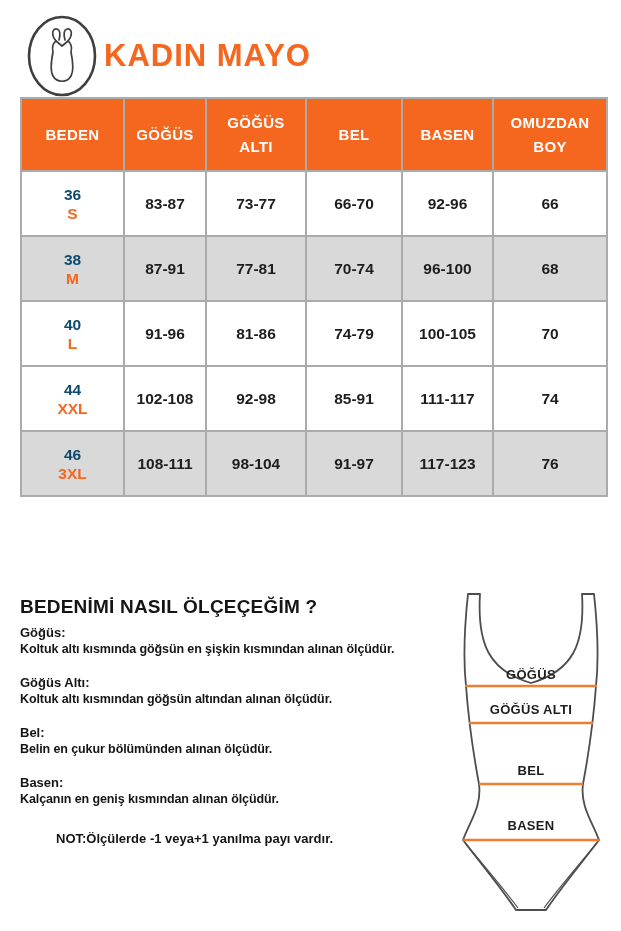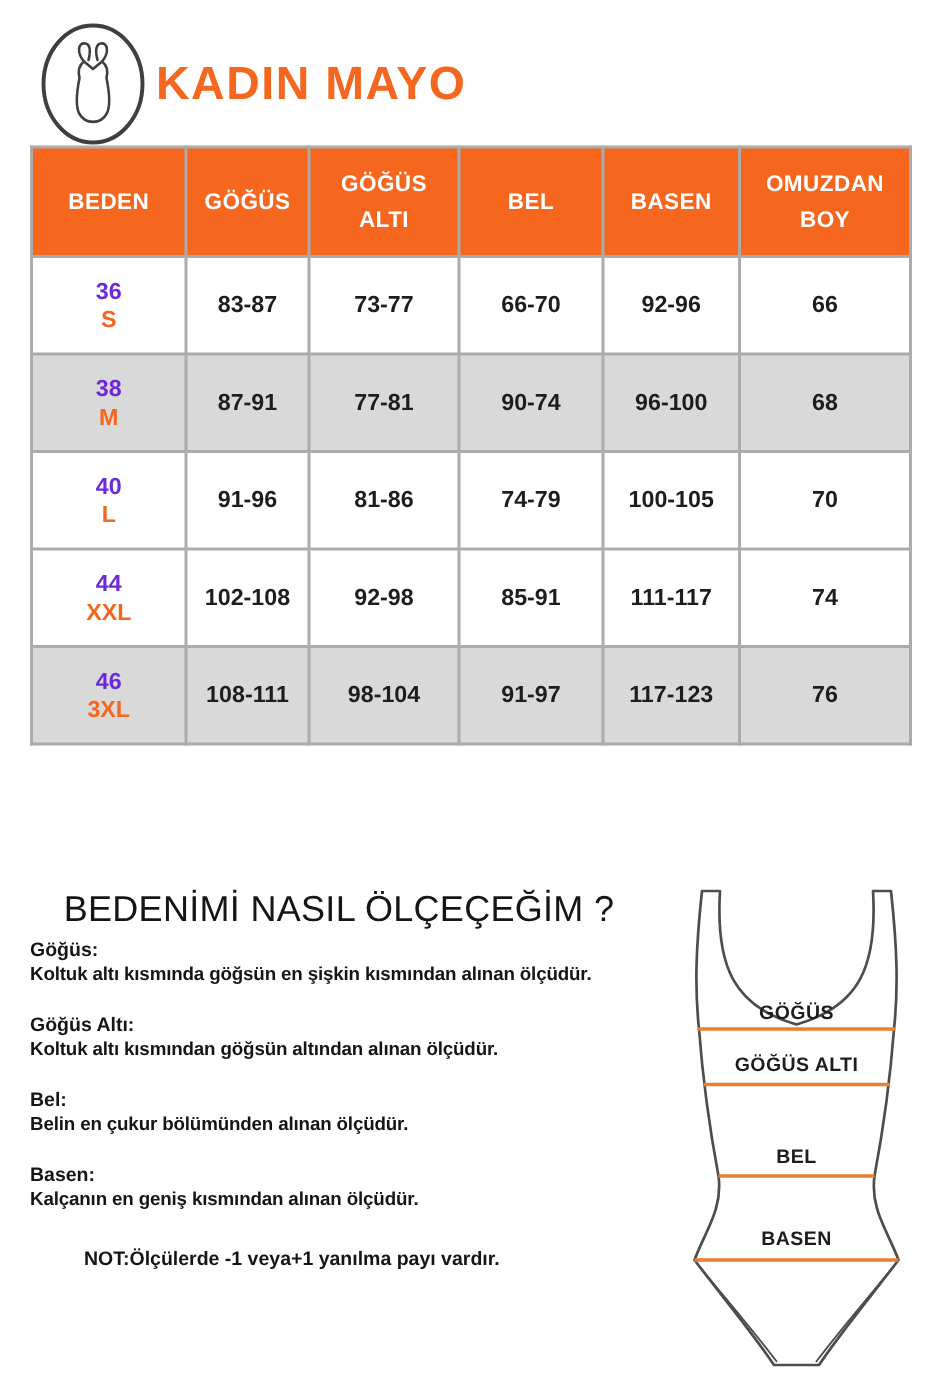"36" td.size-cell .num { color: #6d28d9 -> #0c4a6e }
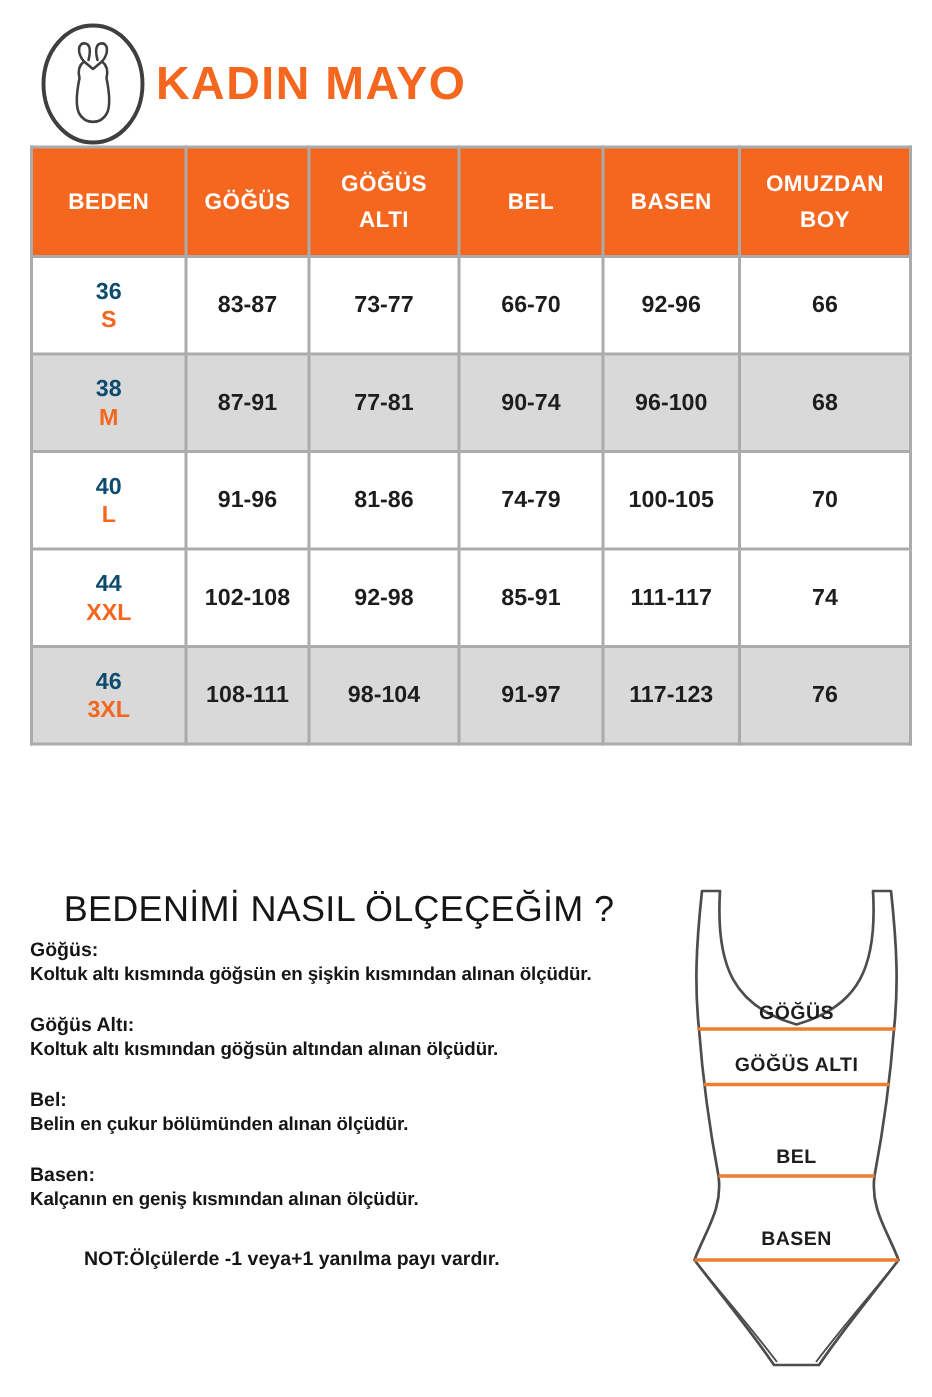"90-74" td { text: 90-74 -> 70-74 }
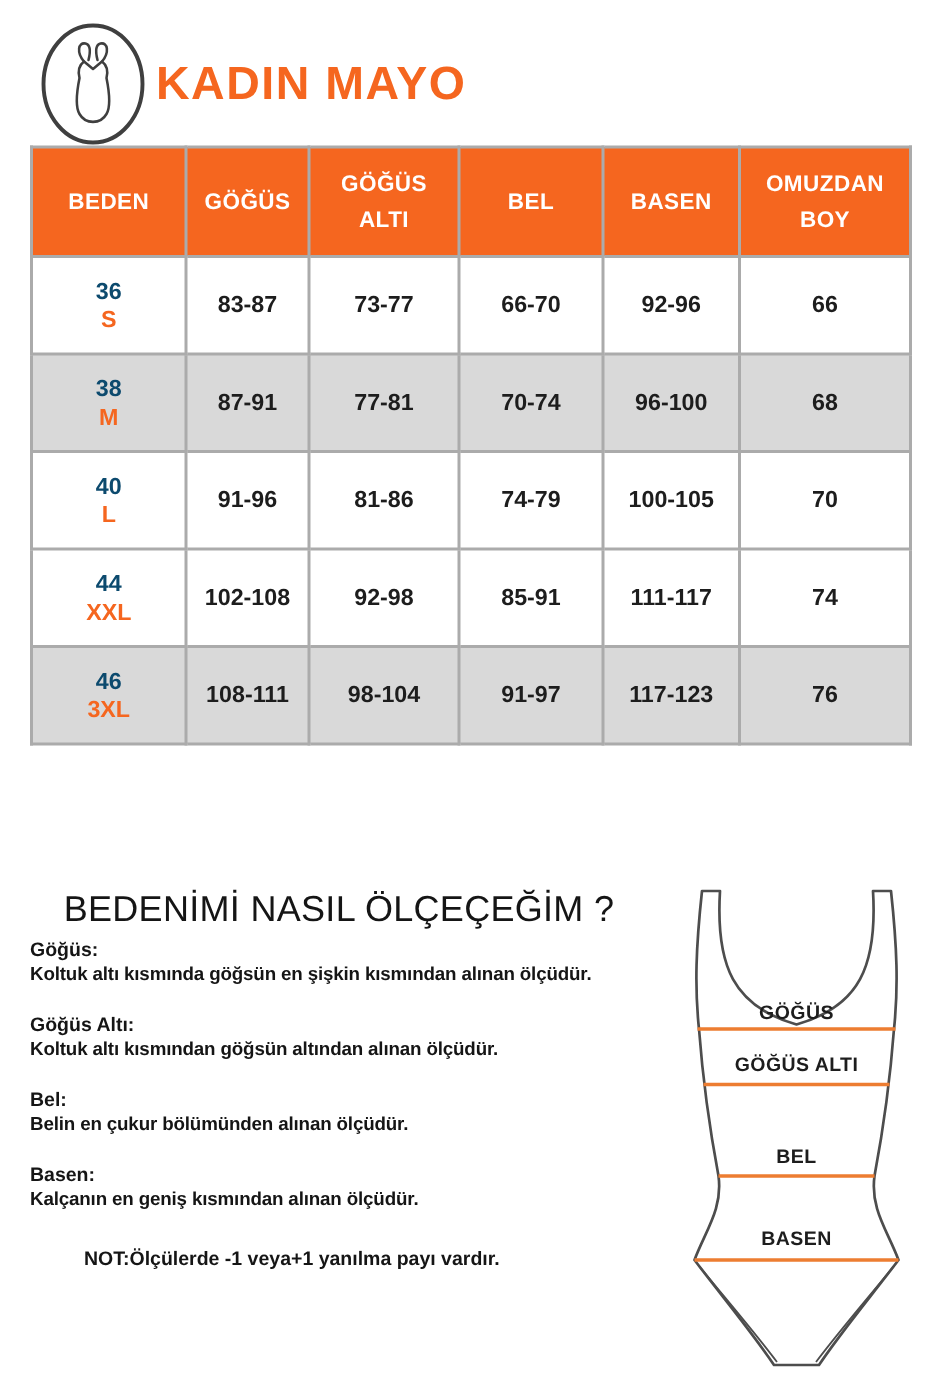"BEDENİMİ NASIL ÖLÇEÇEĞİM ?" .guide h2 { font-size: 24px -> 19px; font-weight: normal -> bold; text-align: center -> none }
